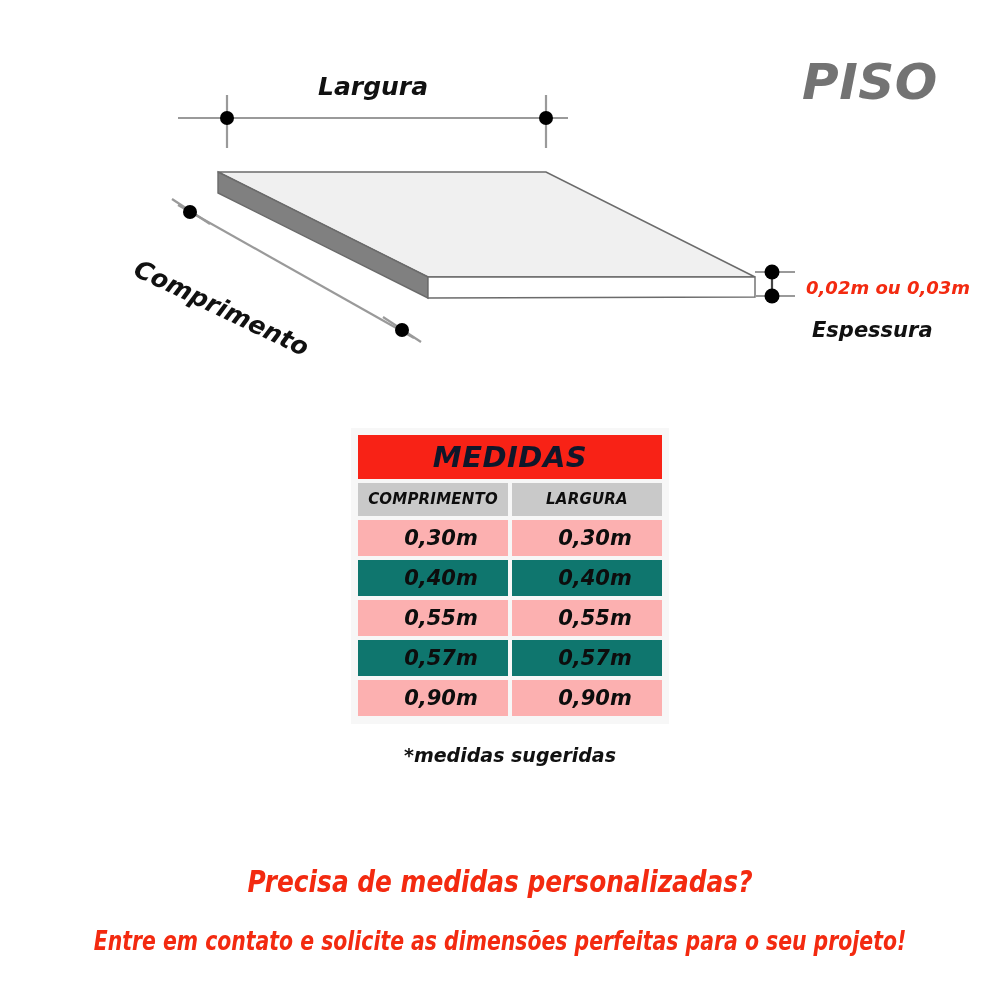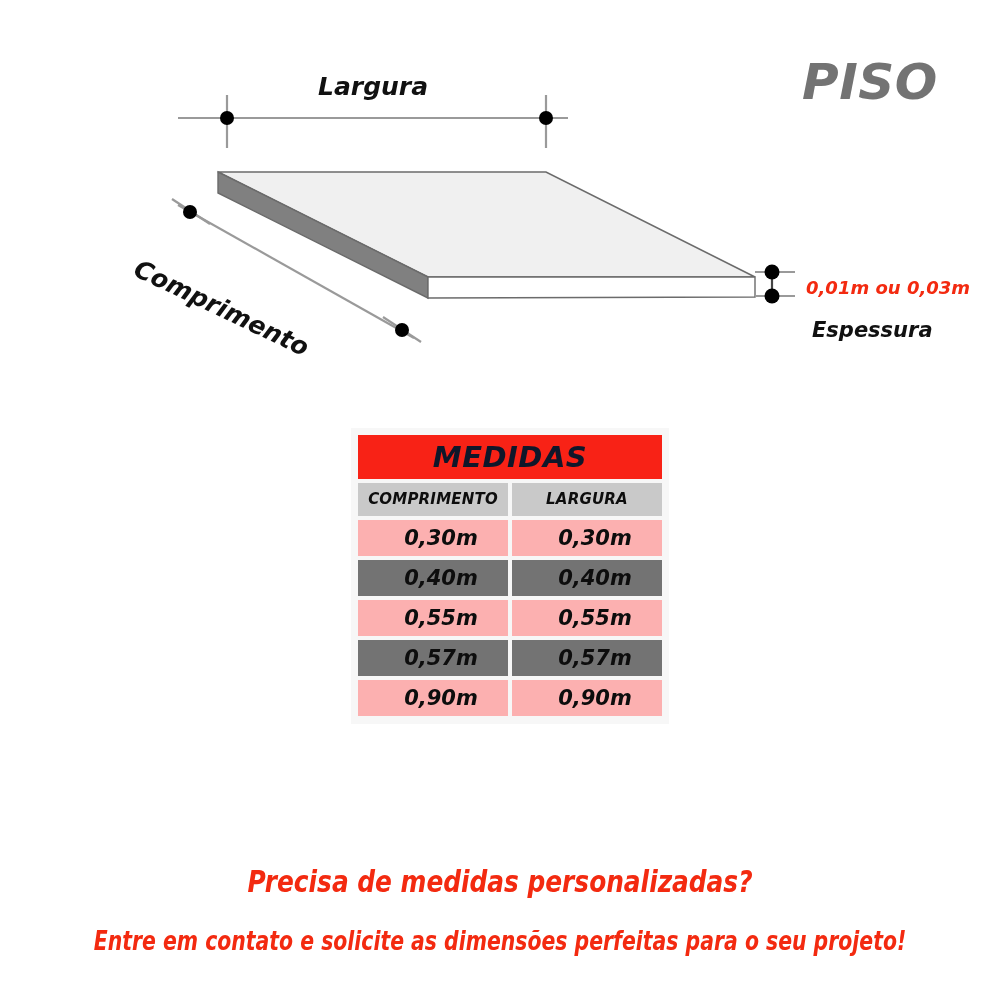"0,01m ou 0,03m" div.dim-label { text: 0,01m -> 0,02m }
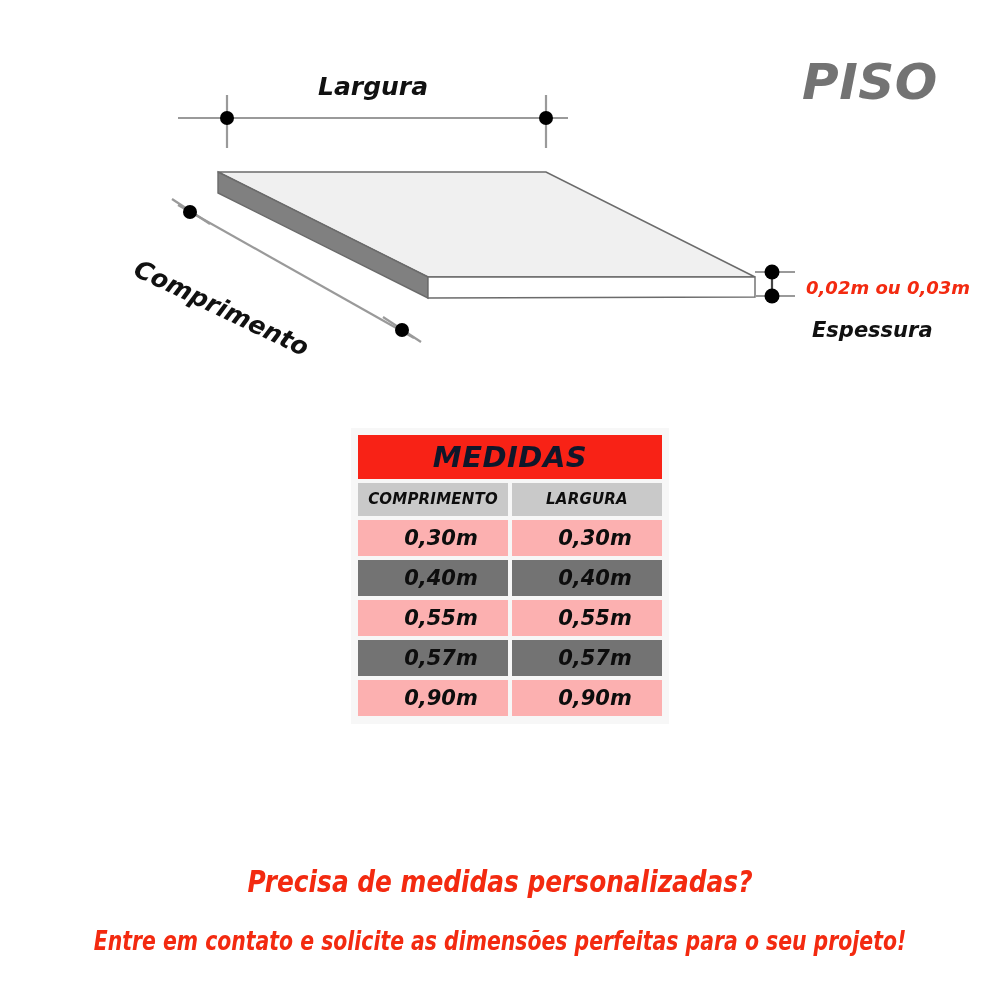"0,40m" .data-row.even .table-cell { background: #737373 -> #0f766e }
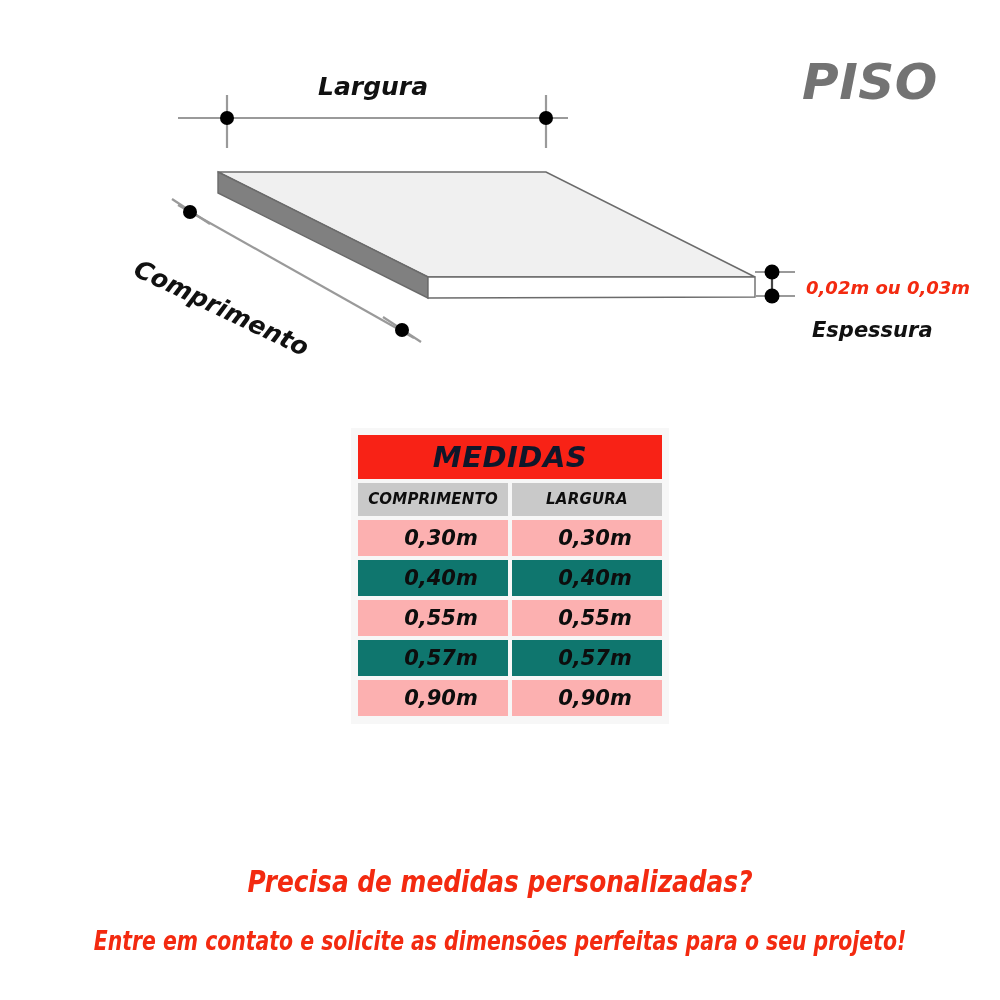"*medidas sugeridas" div { html: none -> <div>*medidas sugeridas</div> }
